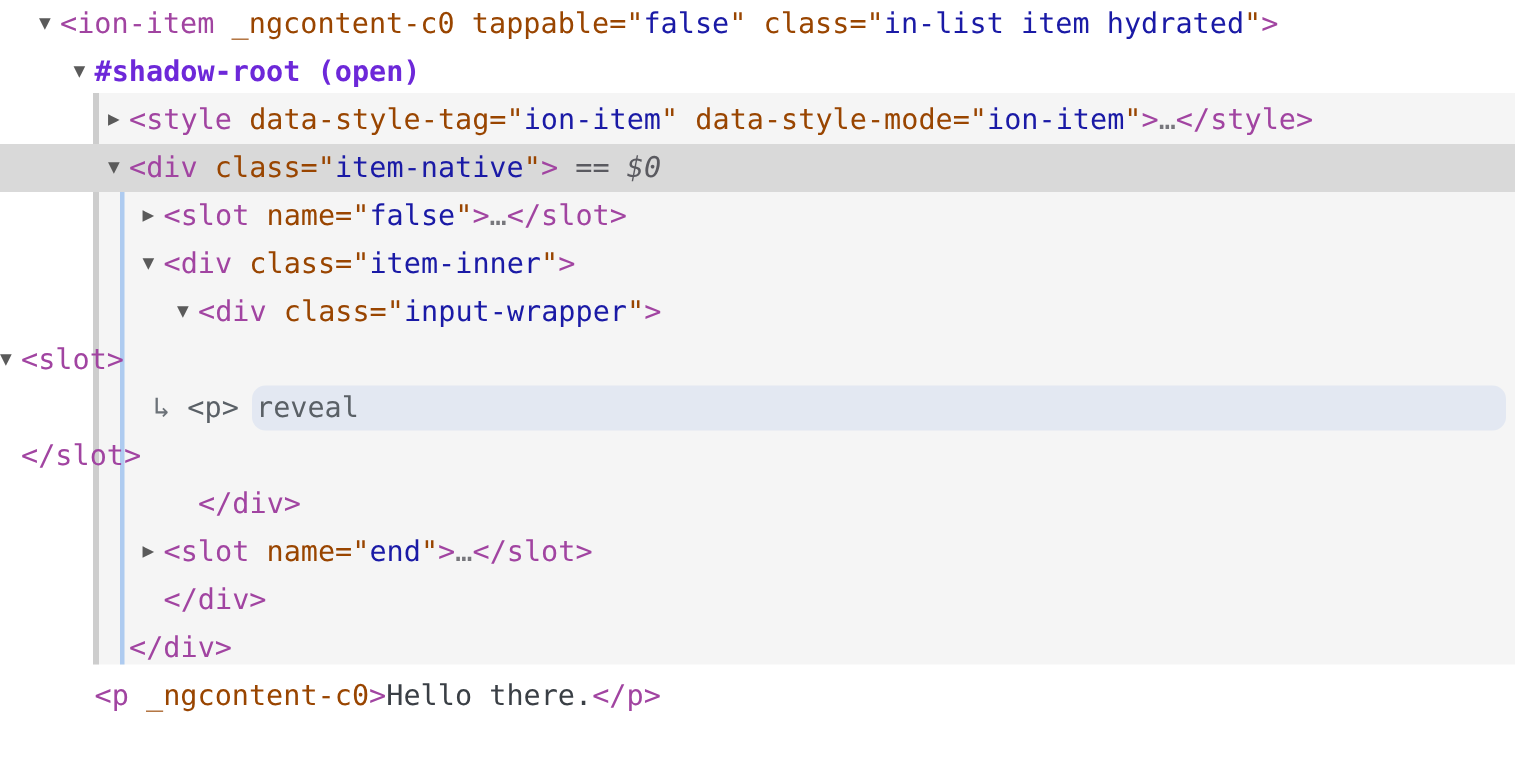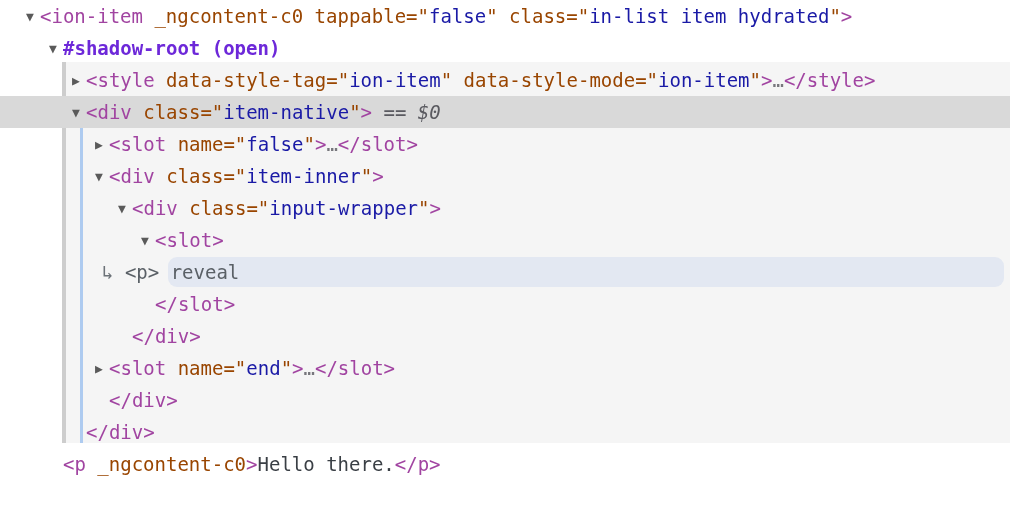"▼ <slot>" .ind5 { padding-left: 141px -> none }
